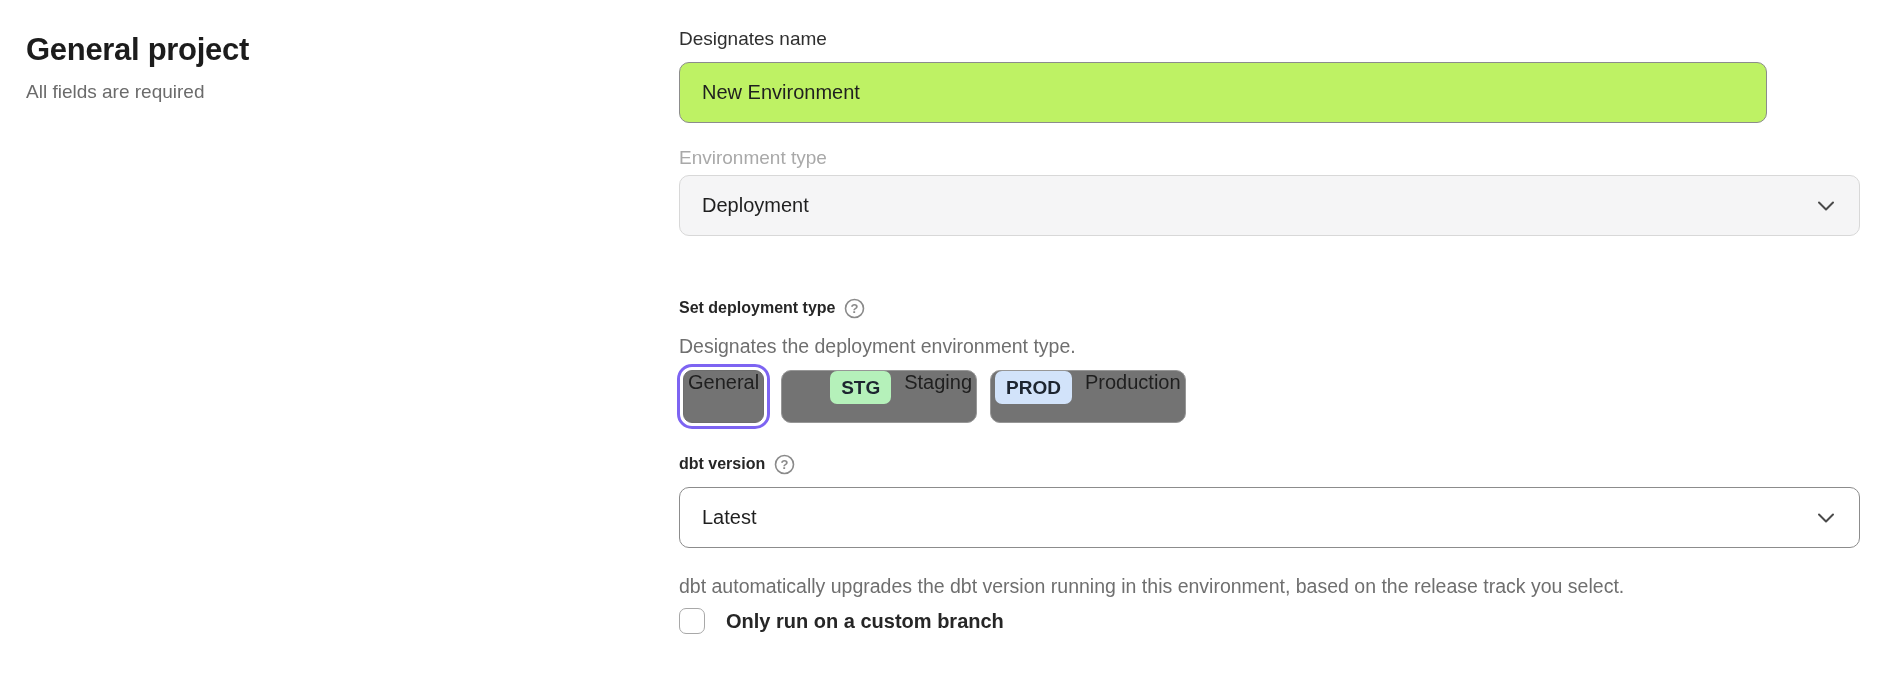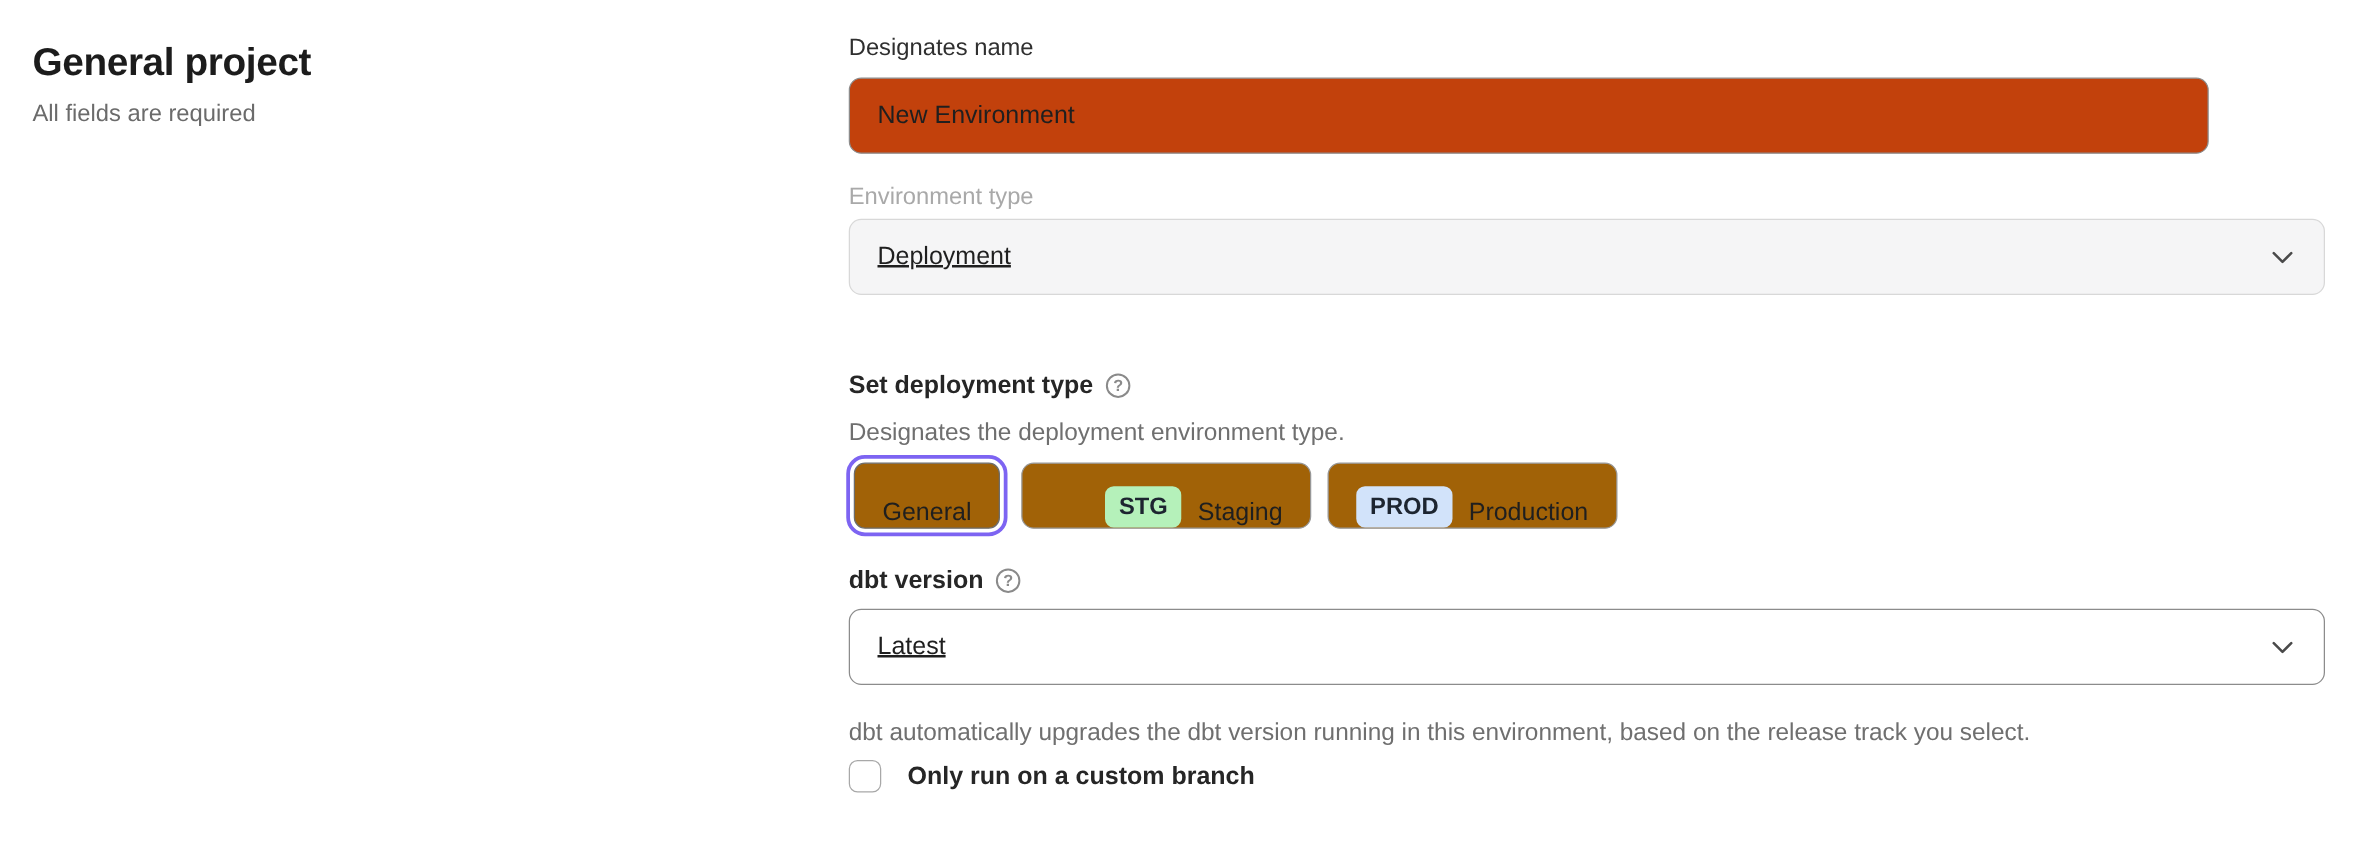"New Environment" .text-input { background: #c2410c -> #bef264 }
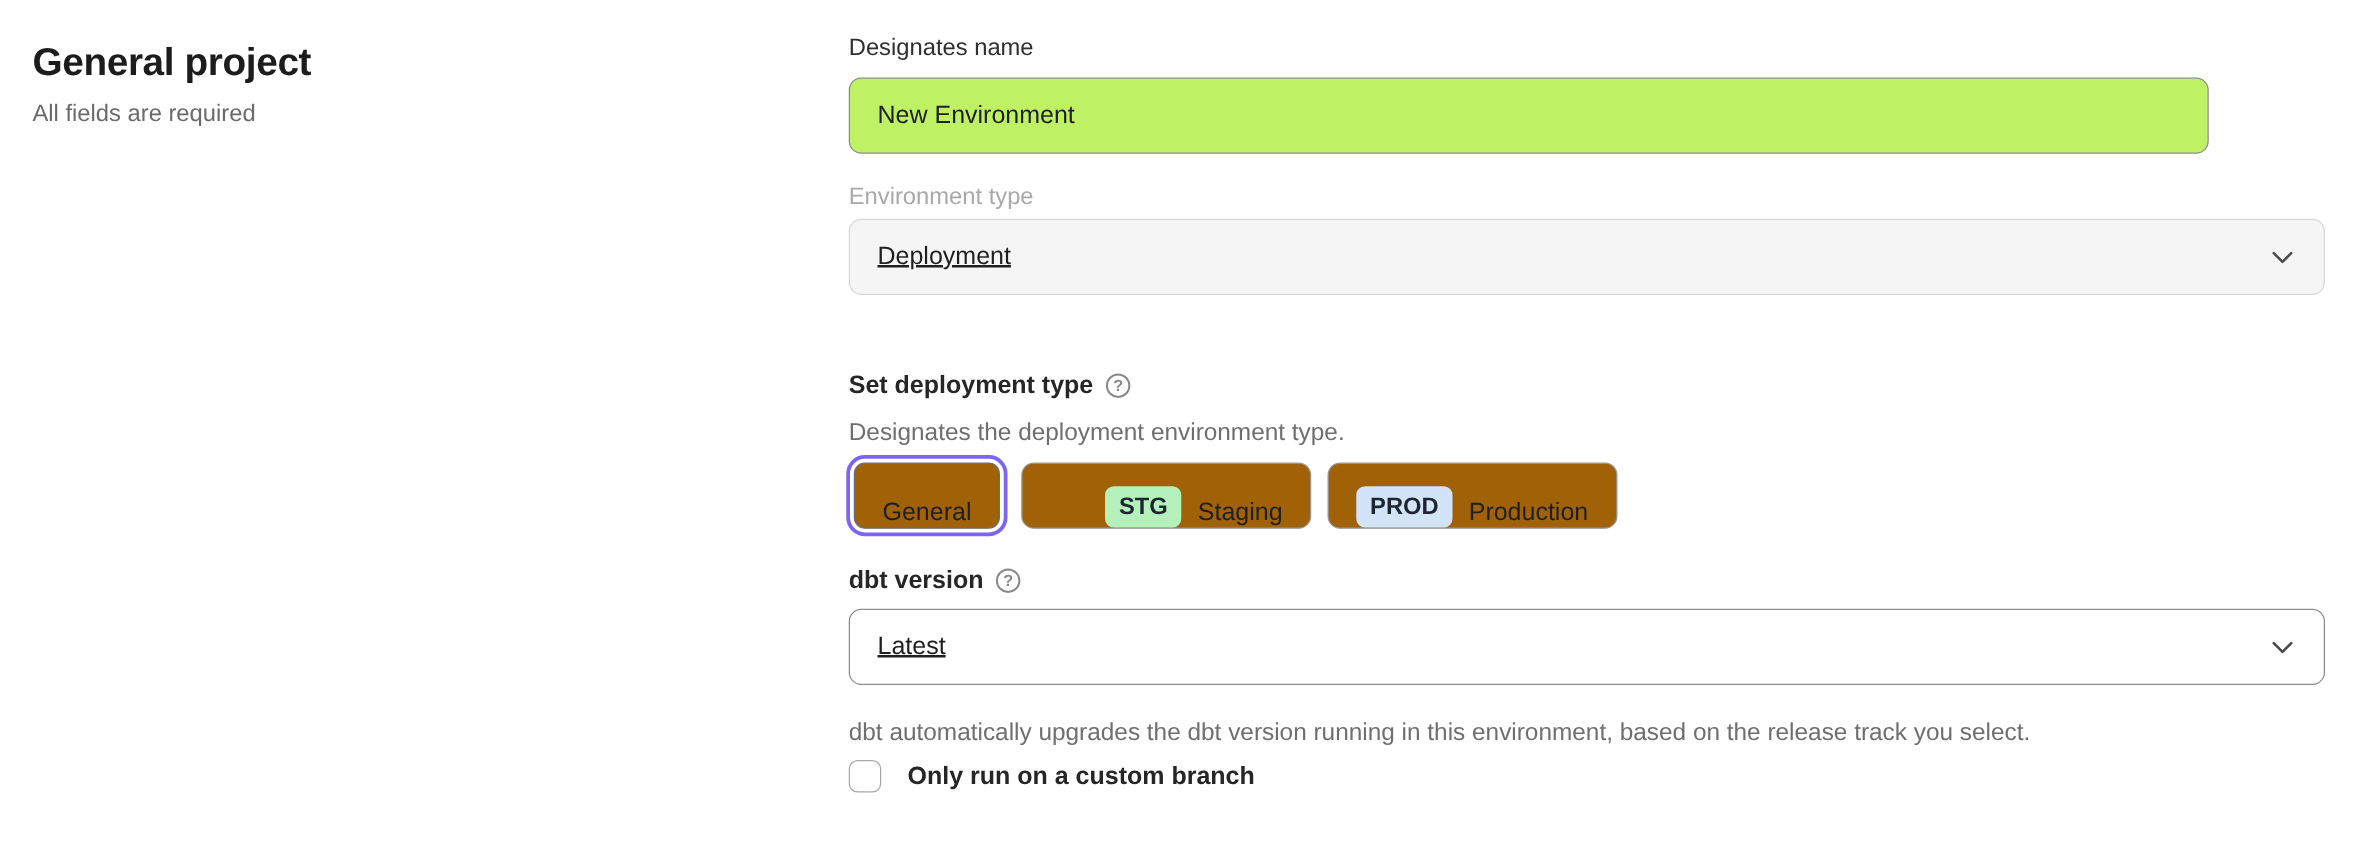"Deployment" .select { text-decoration: underline -> none }
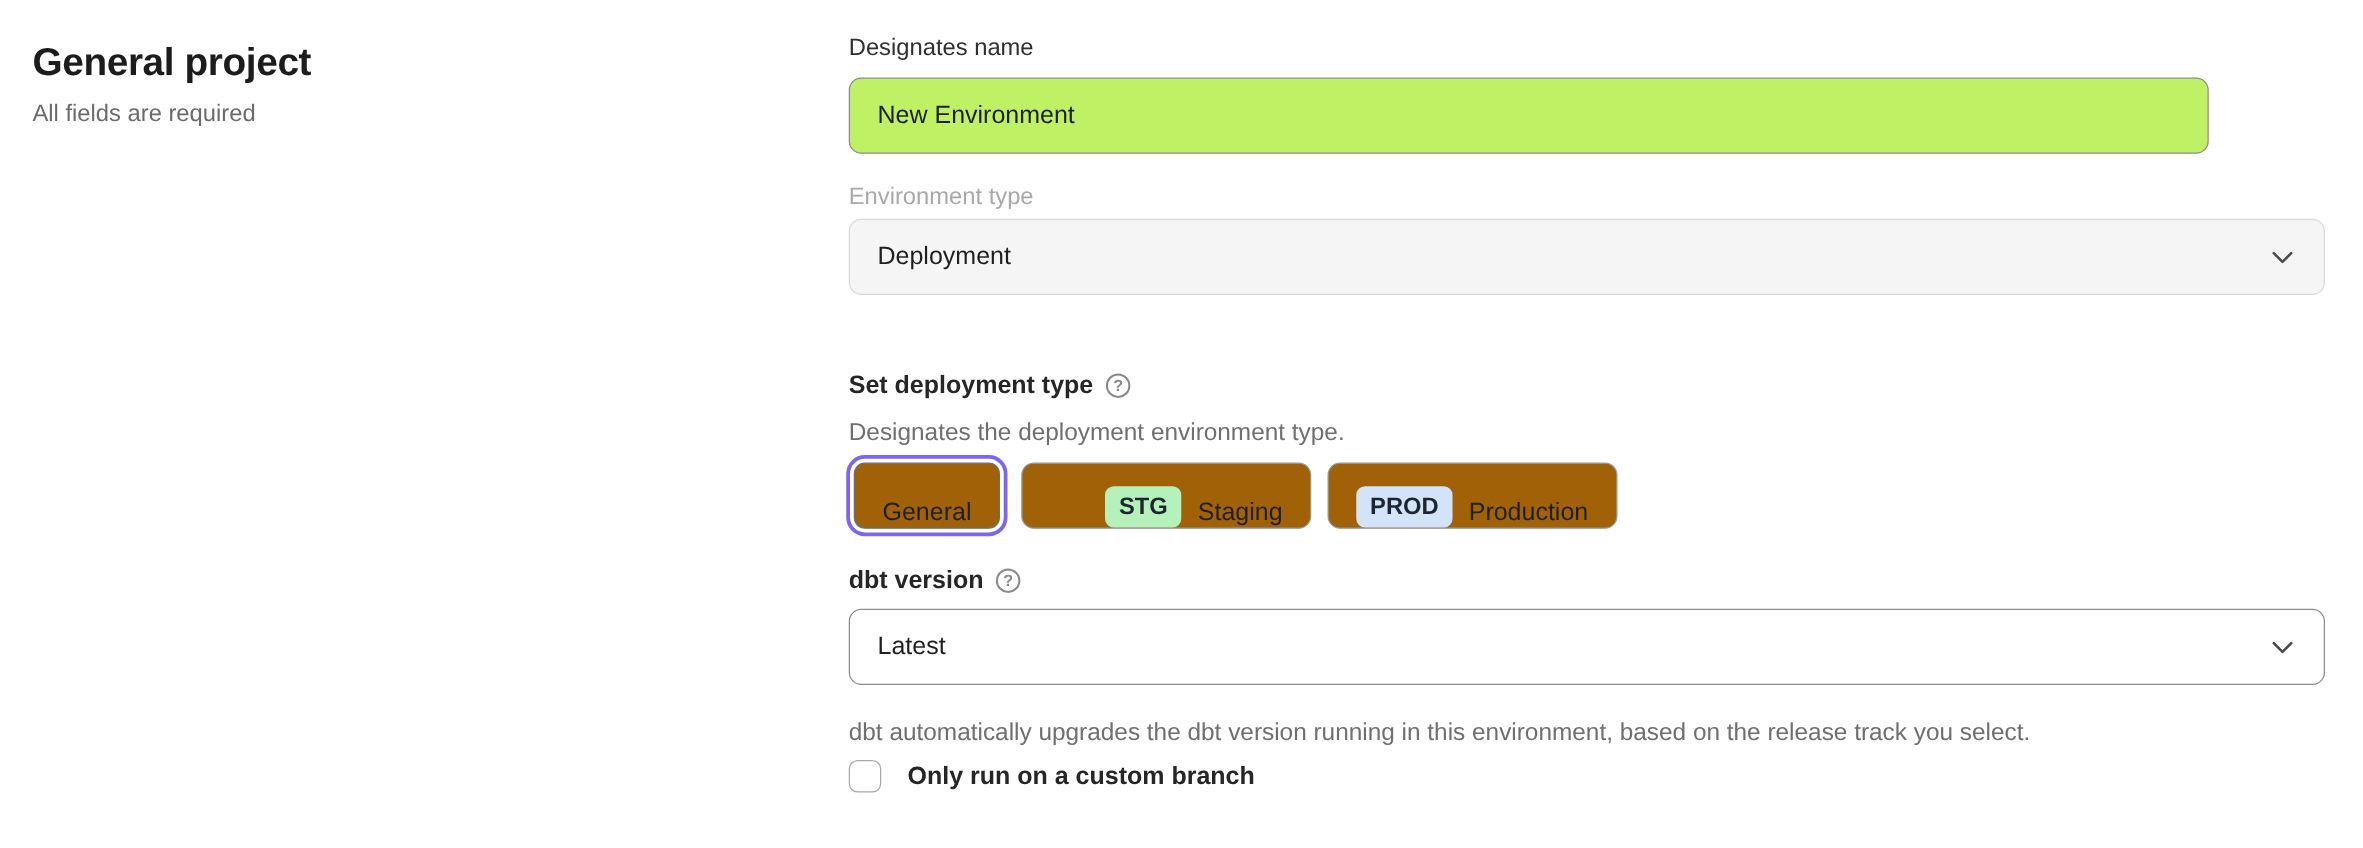"Set deployment type" .section-heading .txt { font-size: 20px -> 16px }
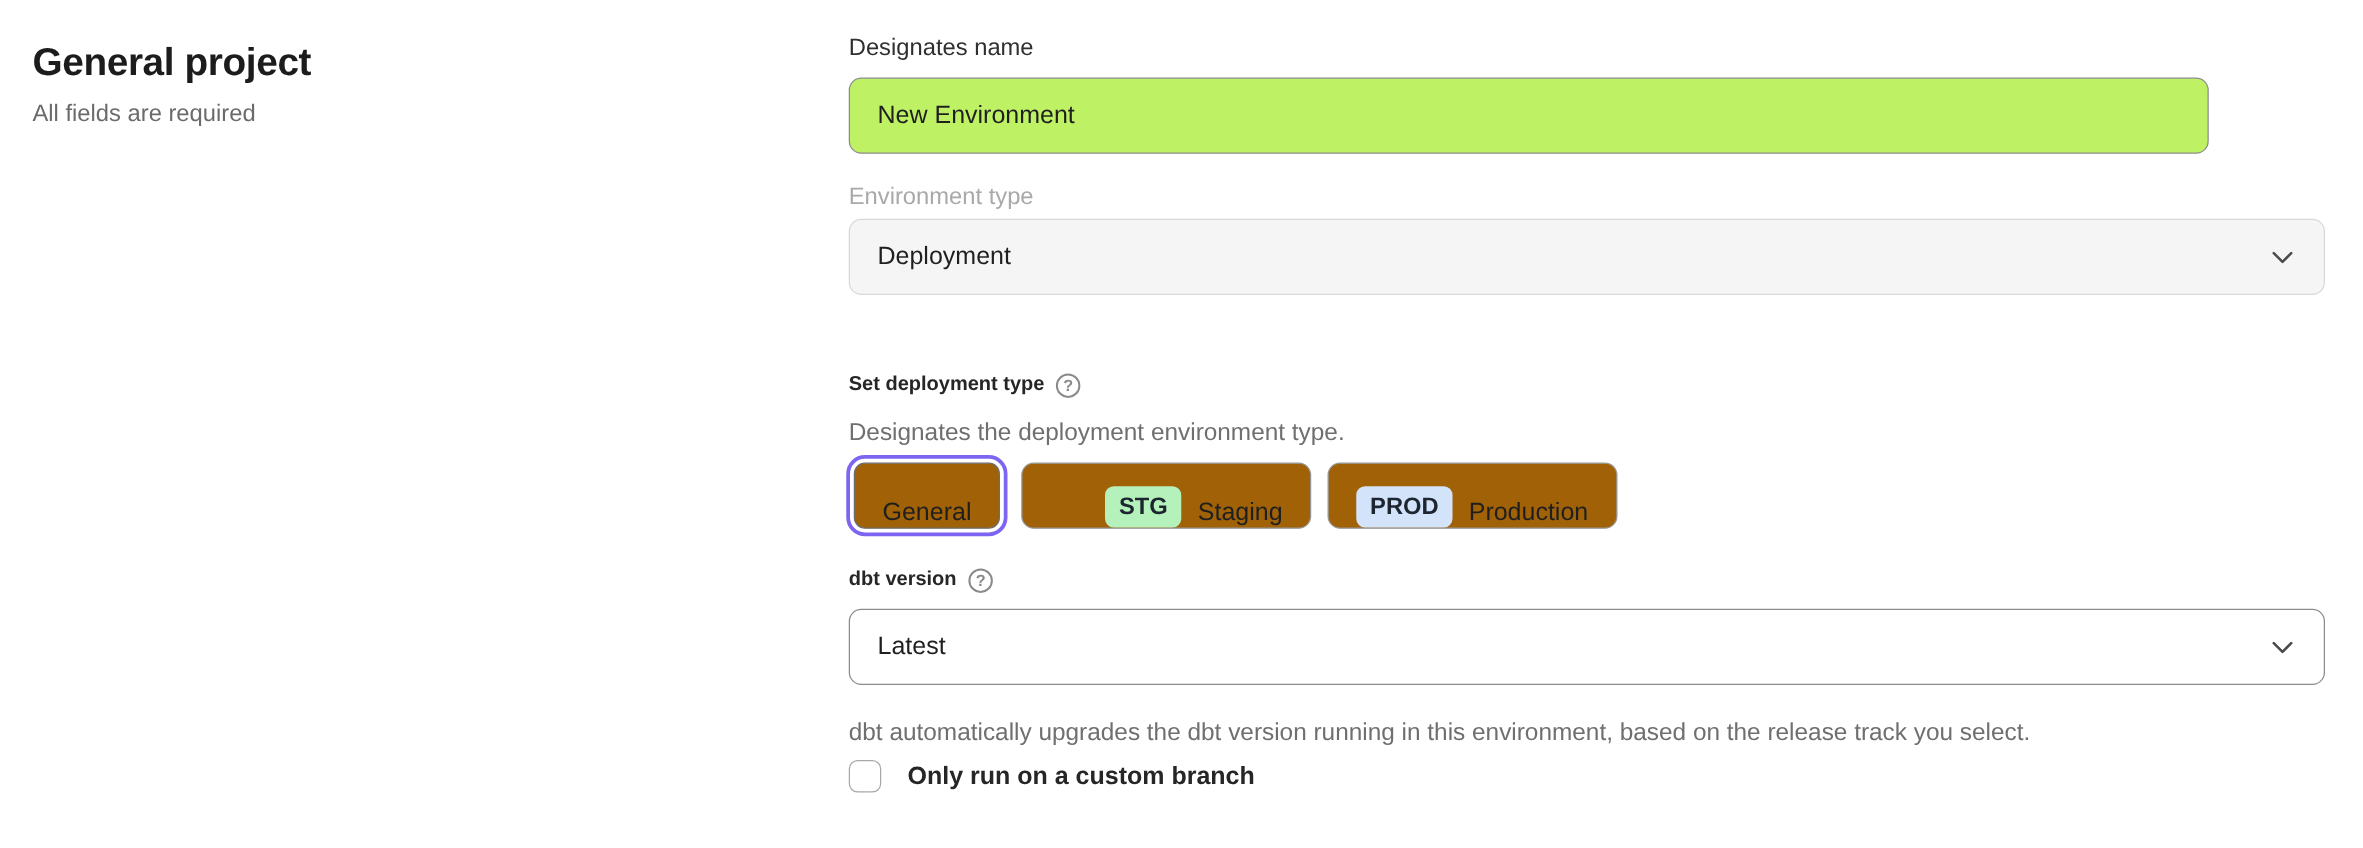"General" .type-btn { align-items: flex-end -> flex-start; background: #a16207 -> #737373; padding: 0 22px -> 0 4px }
